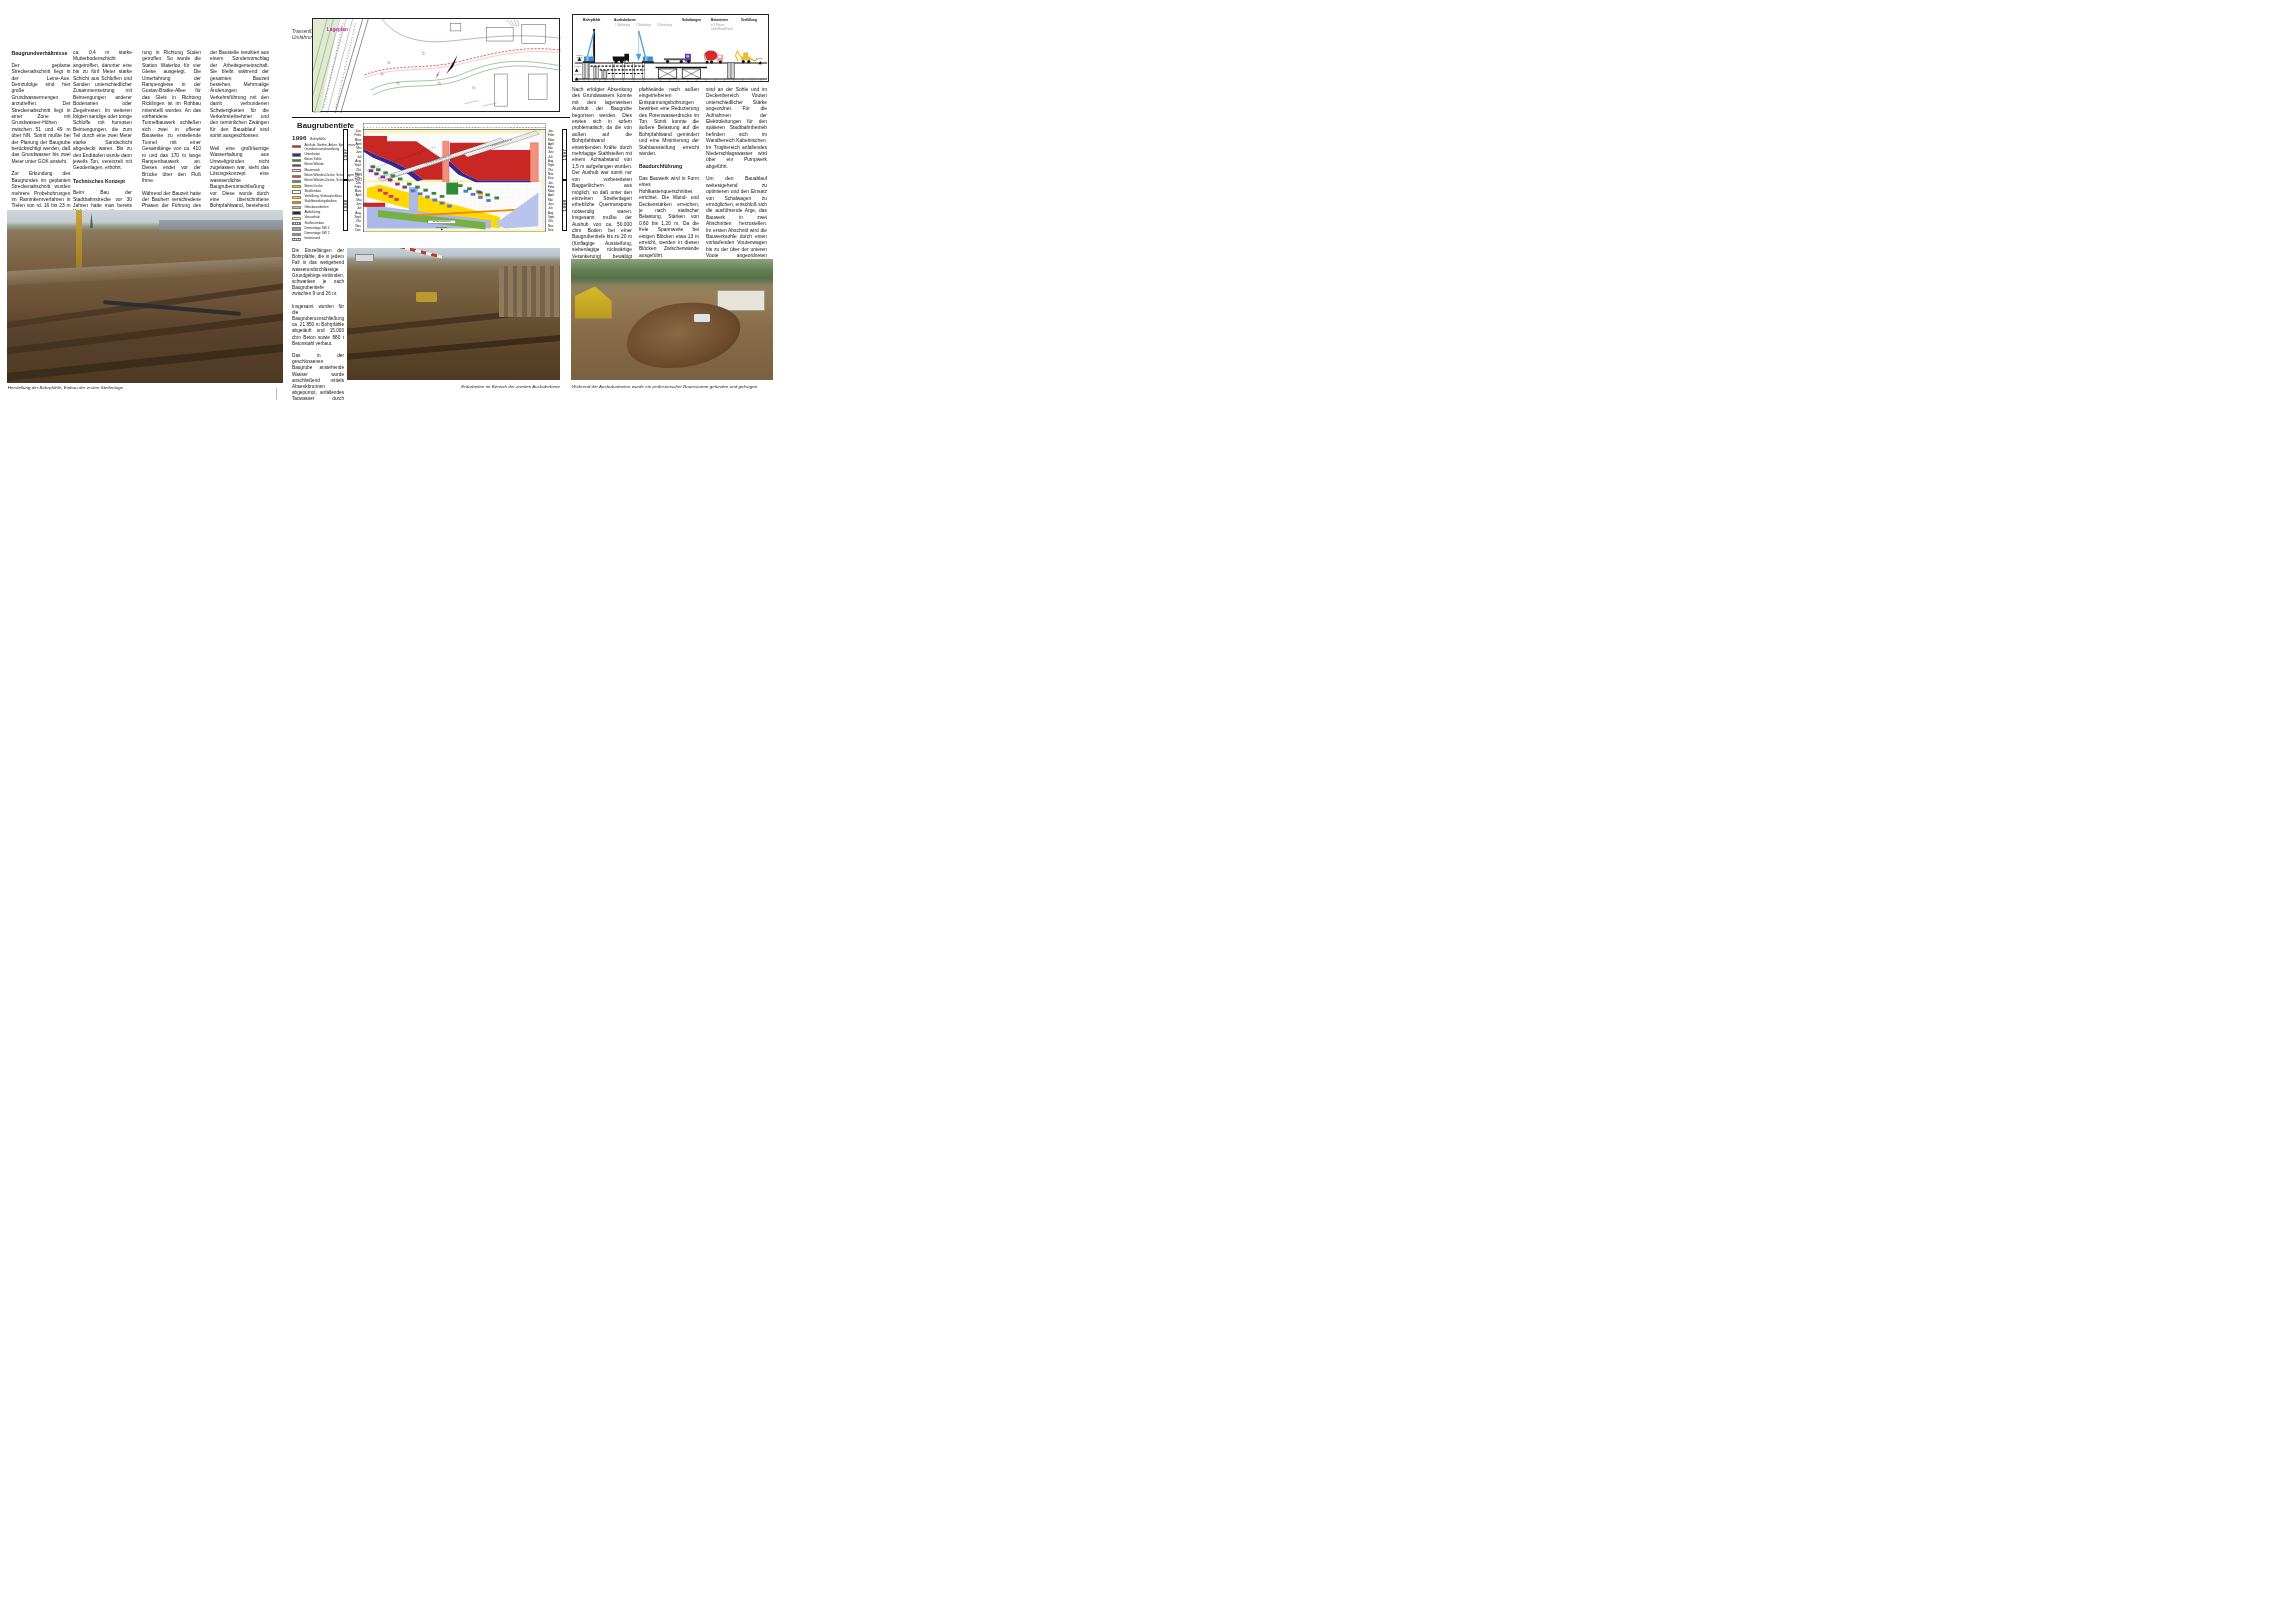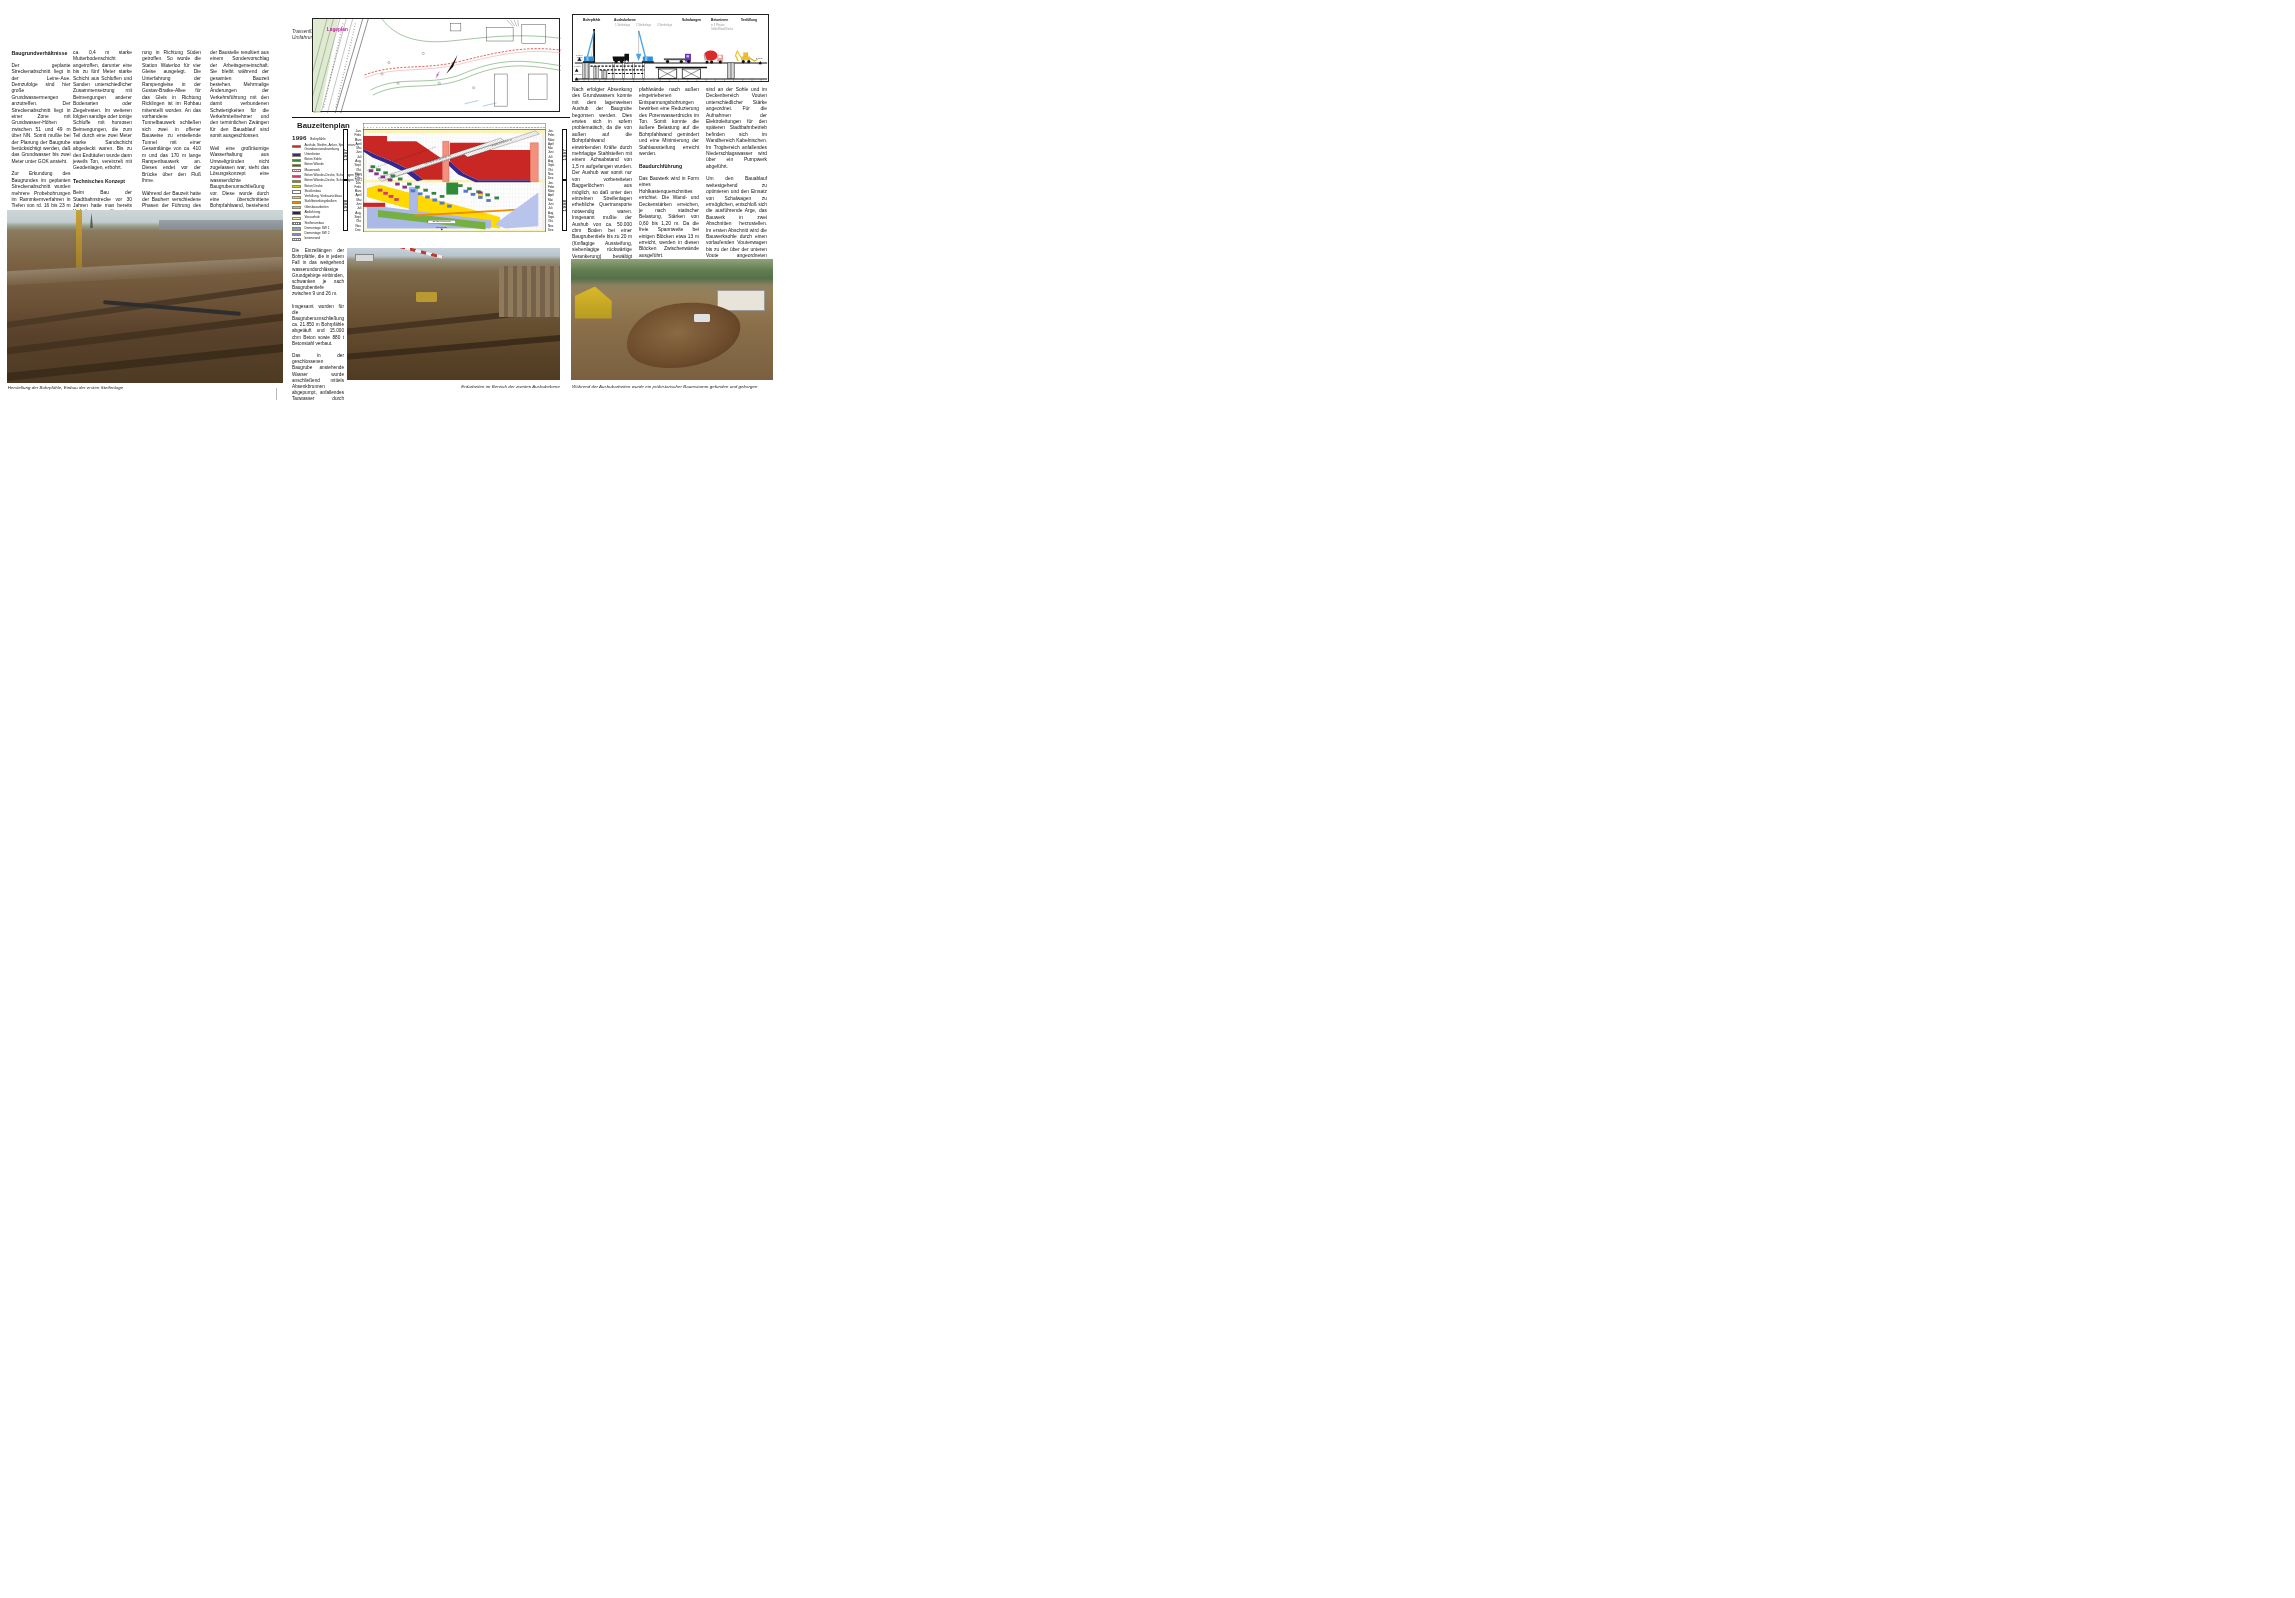"Bauzeitenplan" div { text: Bauzeitenplan -> Baugrubentiefe }
